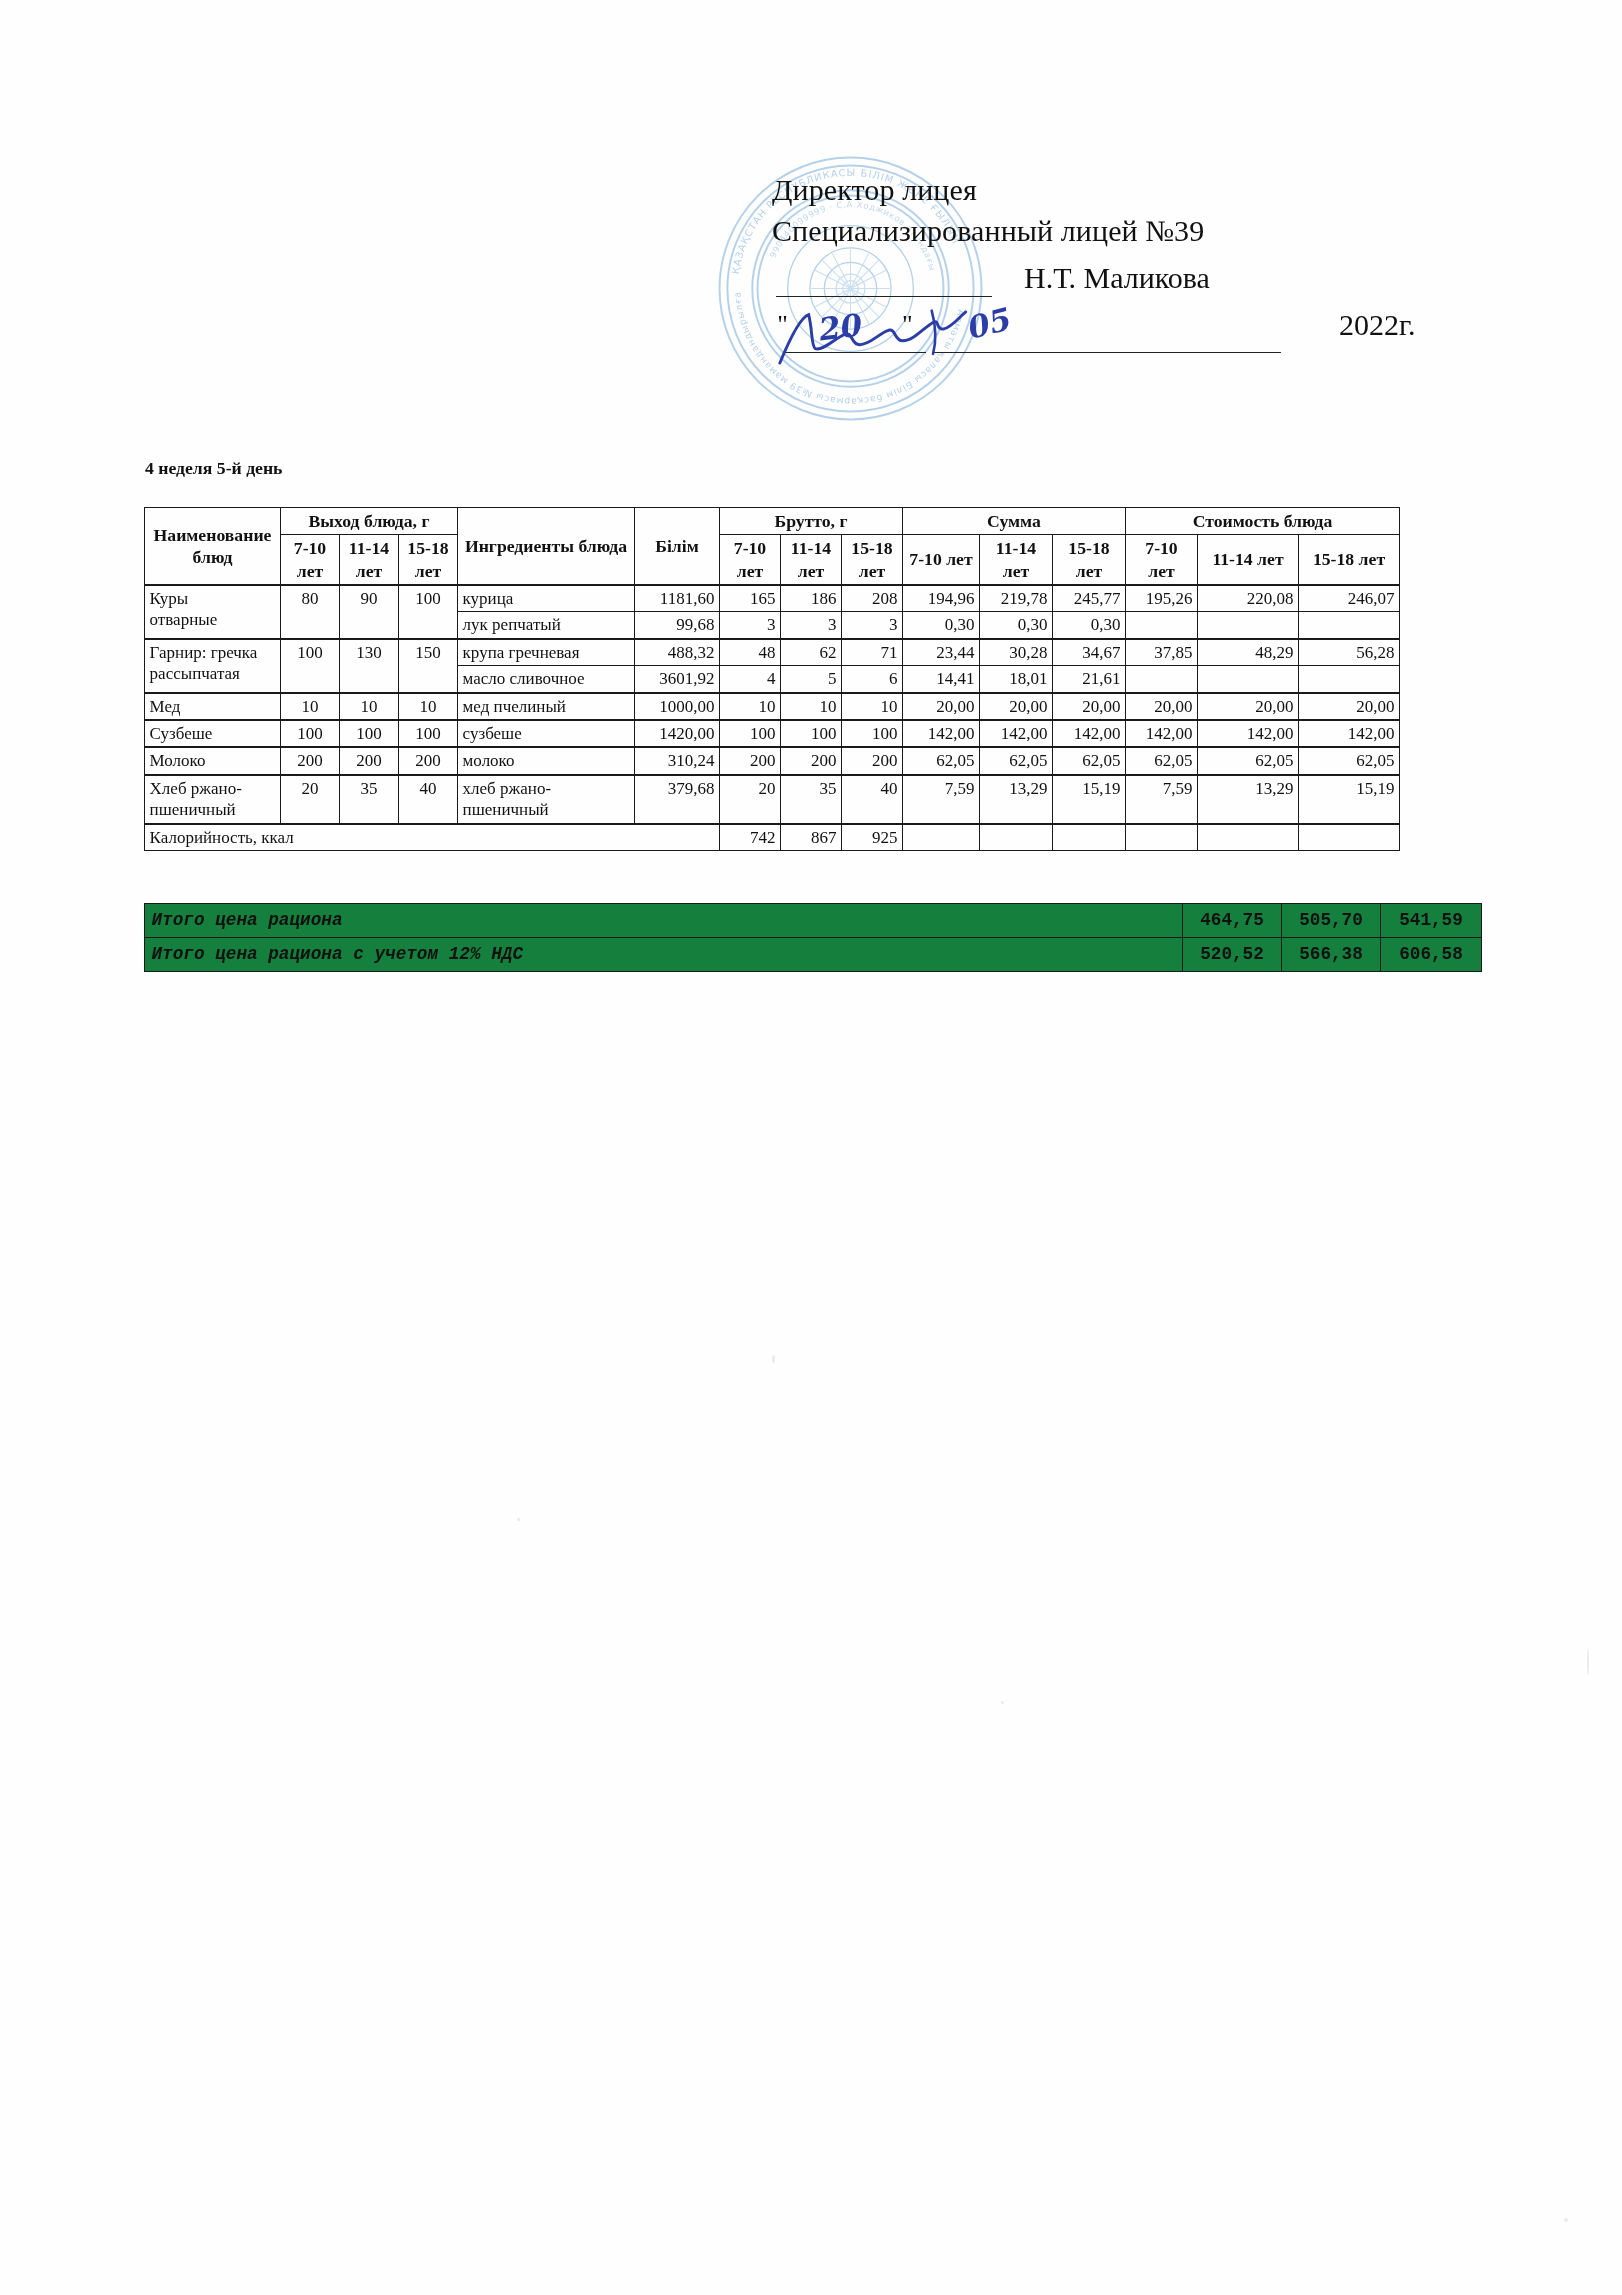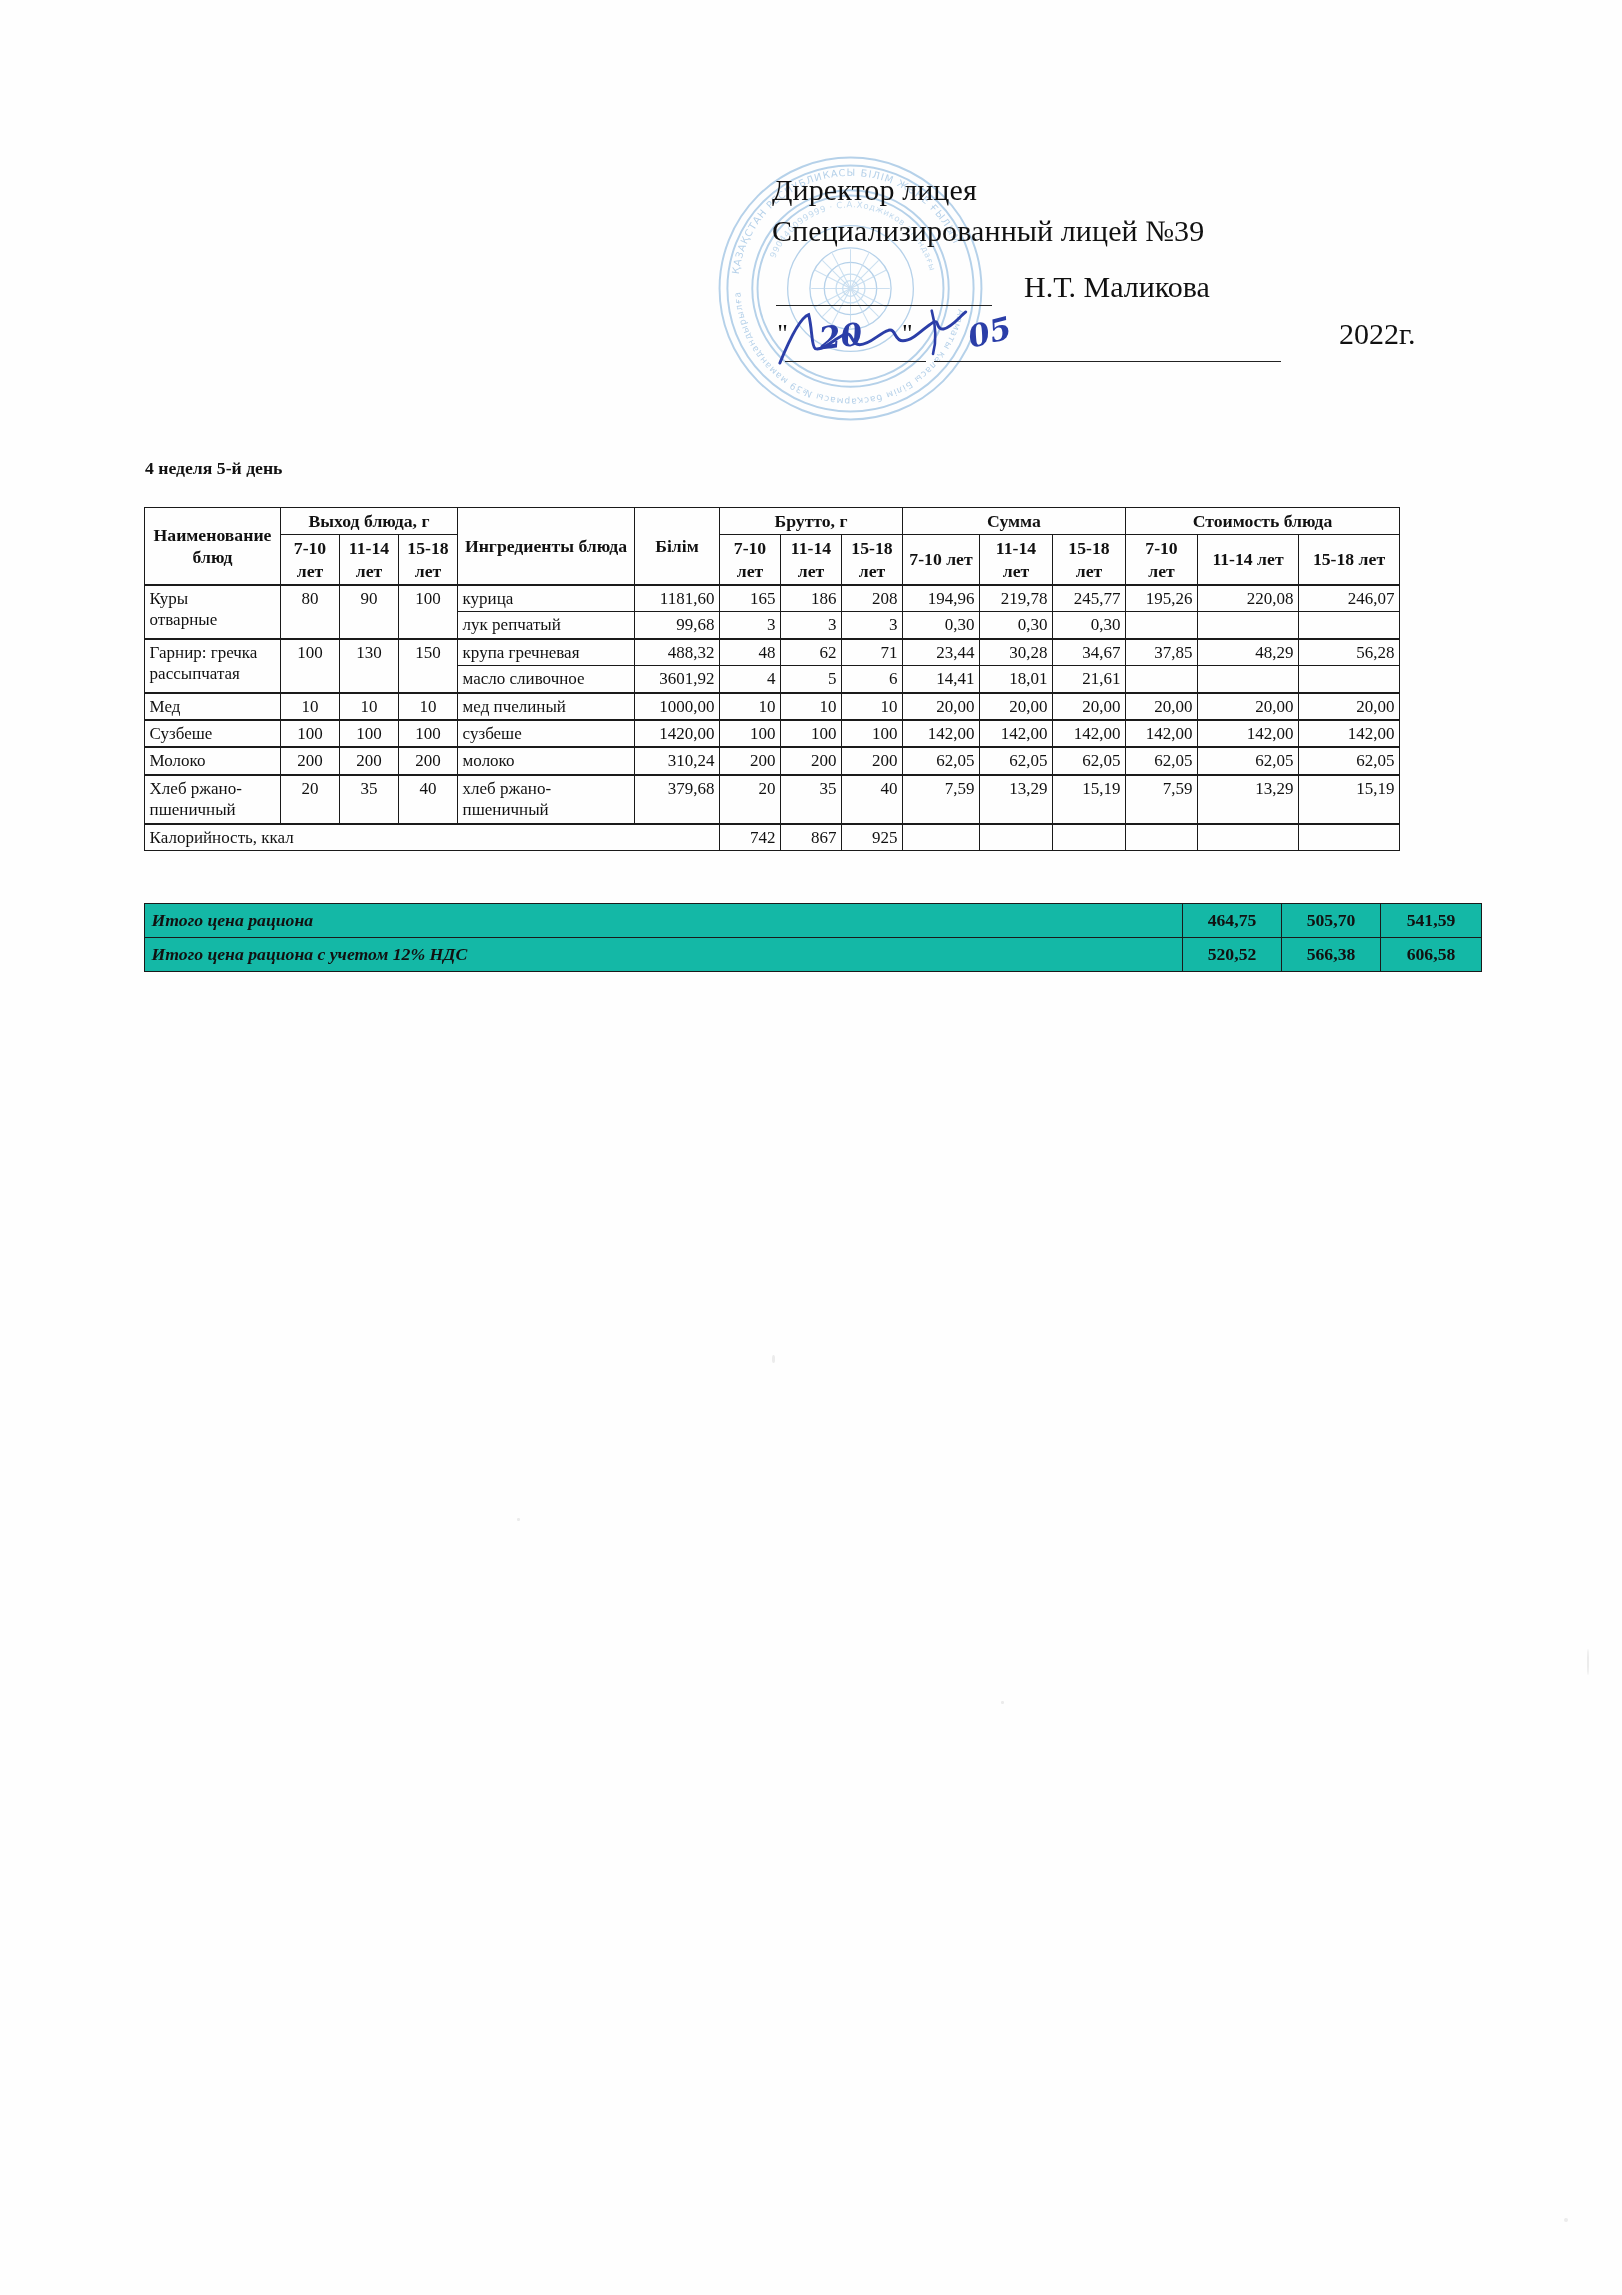"Н.Т. Маликова" .sig-row { margin-top: 15px -> 6px }
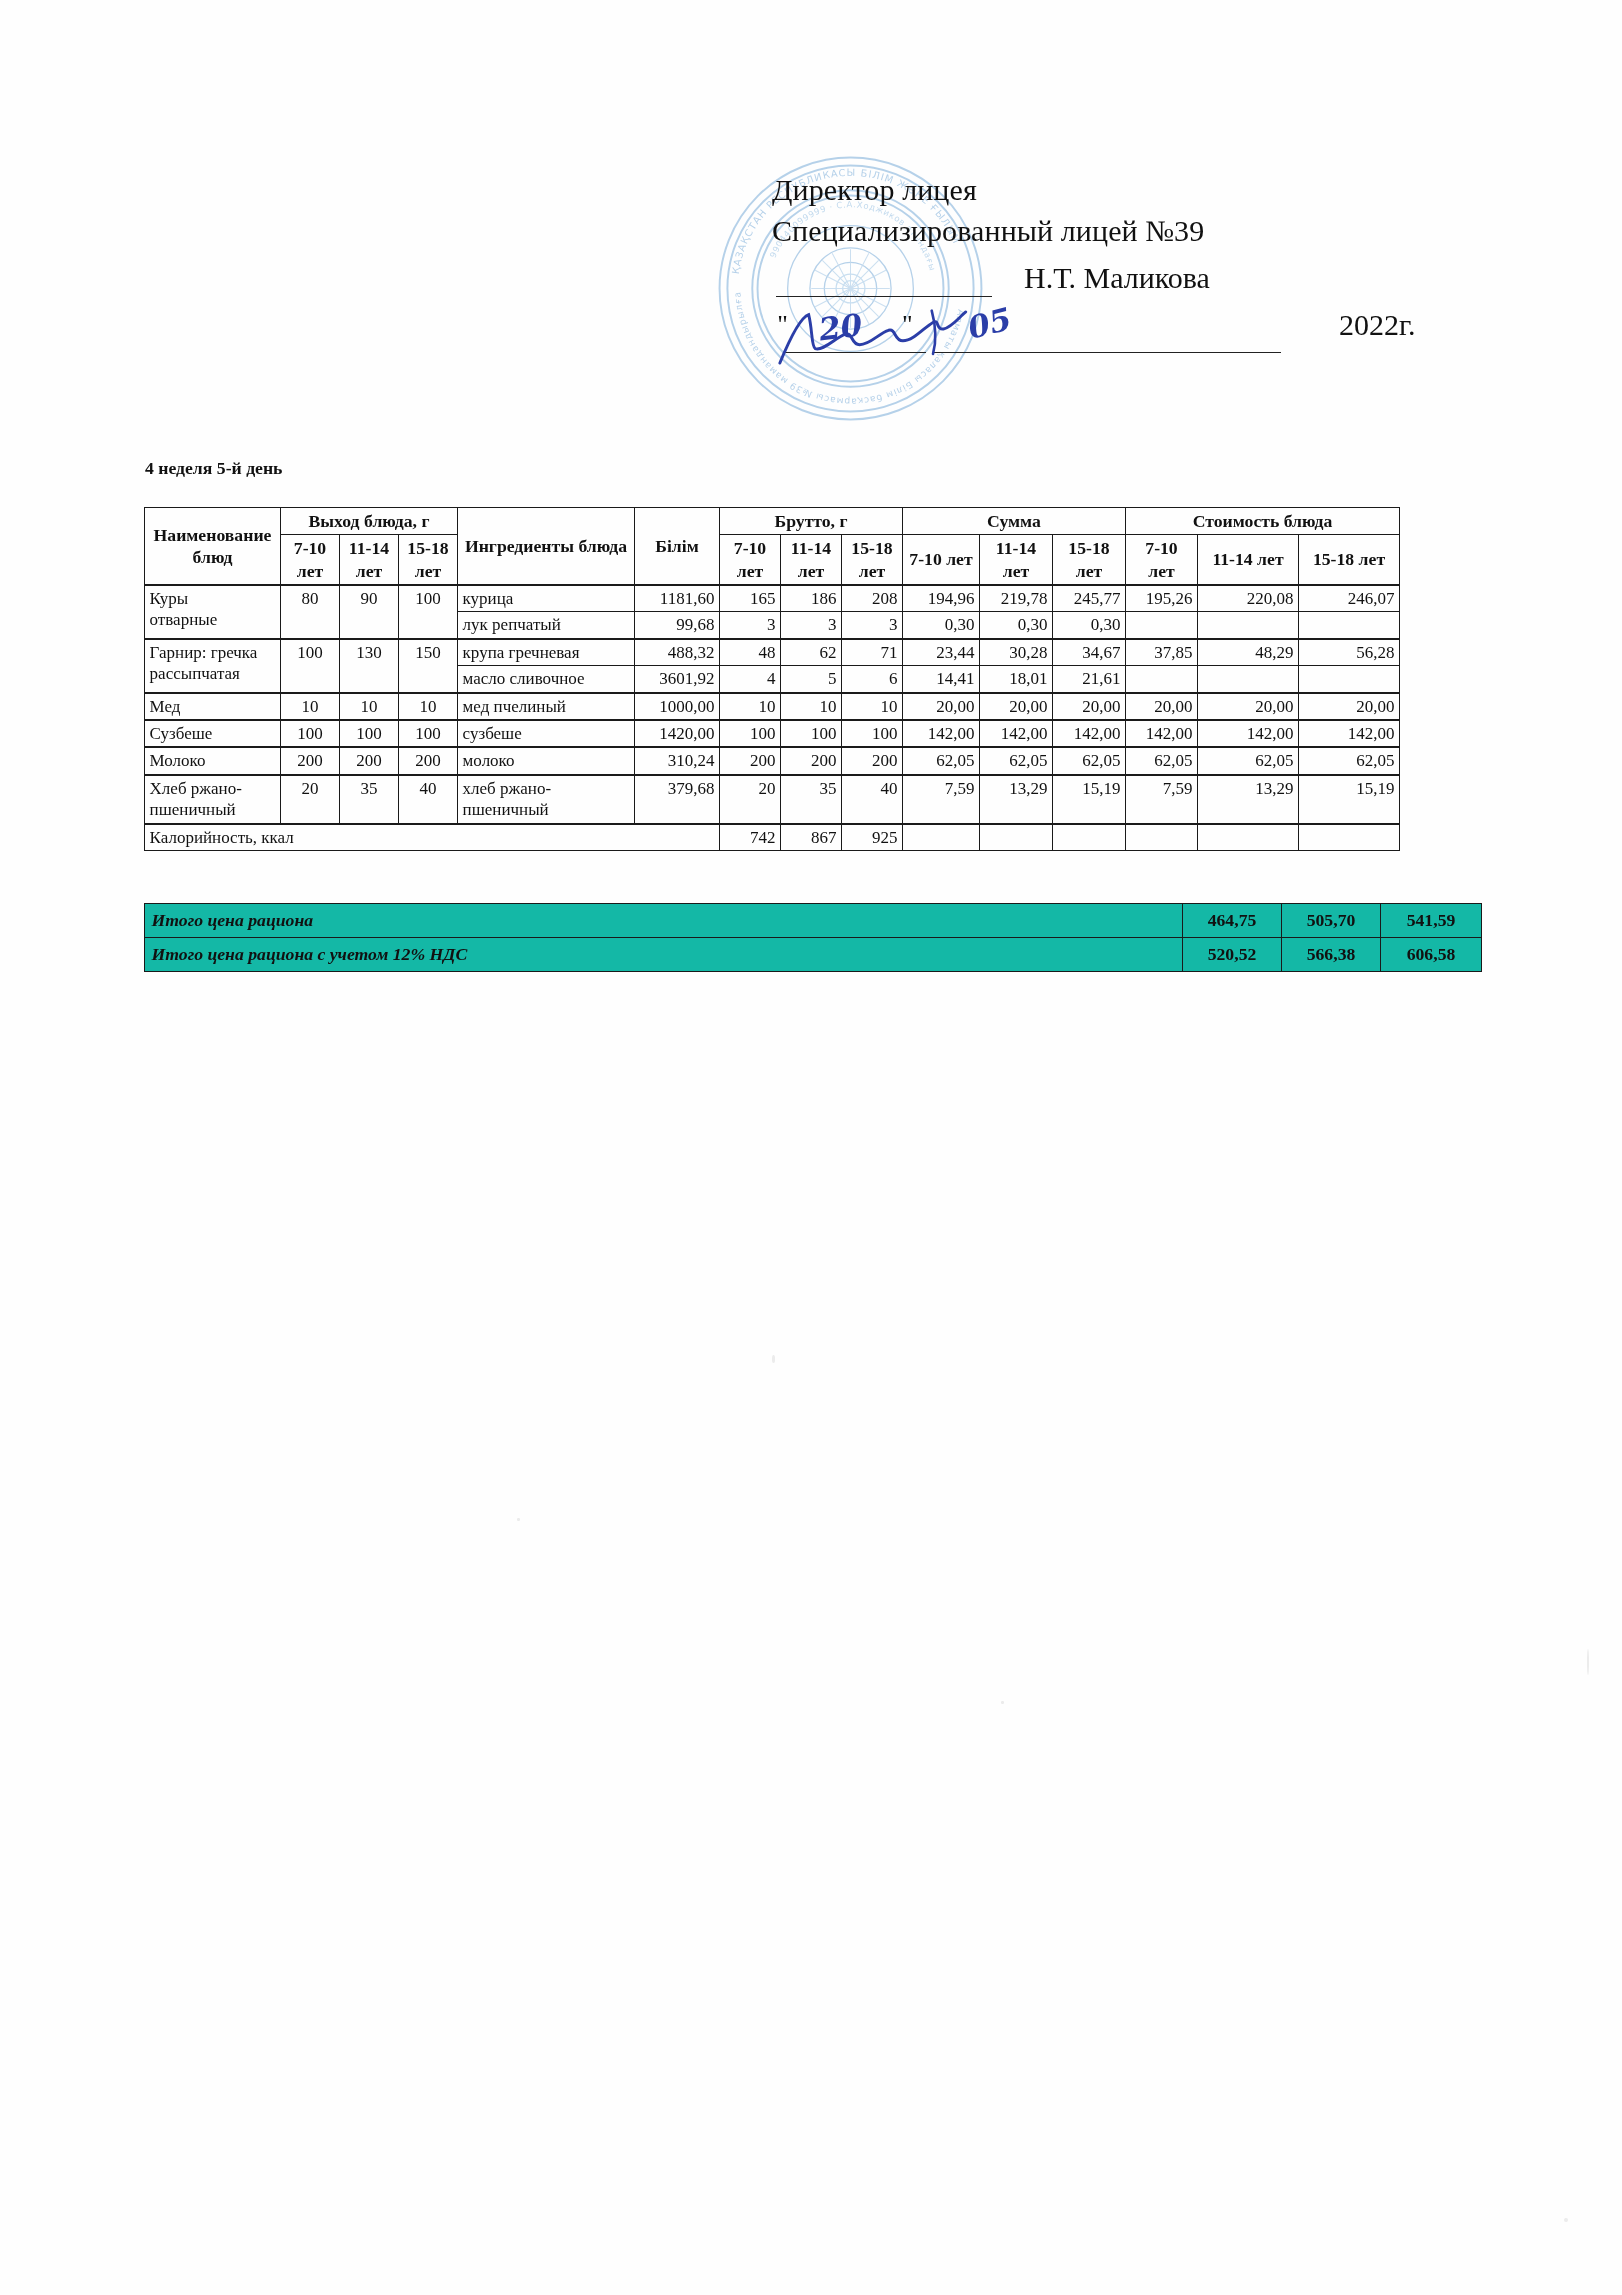"Итого цена рациона" table.totals td { background: #14b8a6 -> #15803d; font-family: none -> Liberation Mono, monospace }
